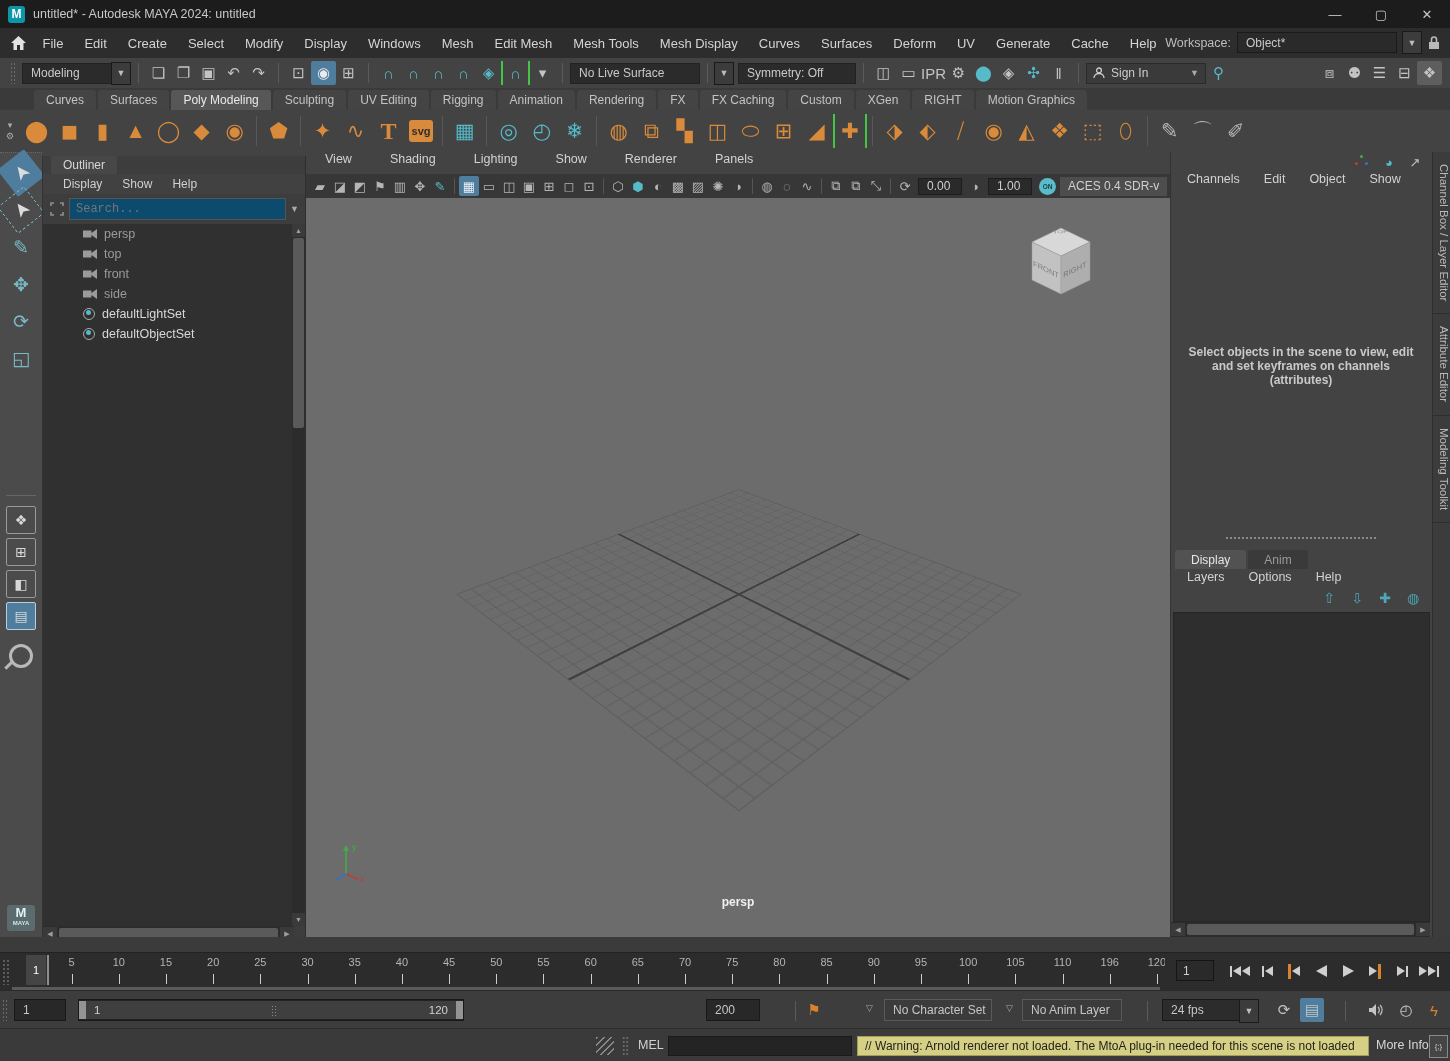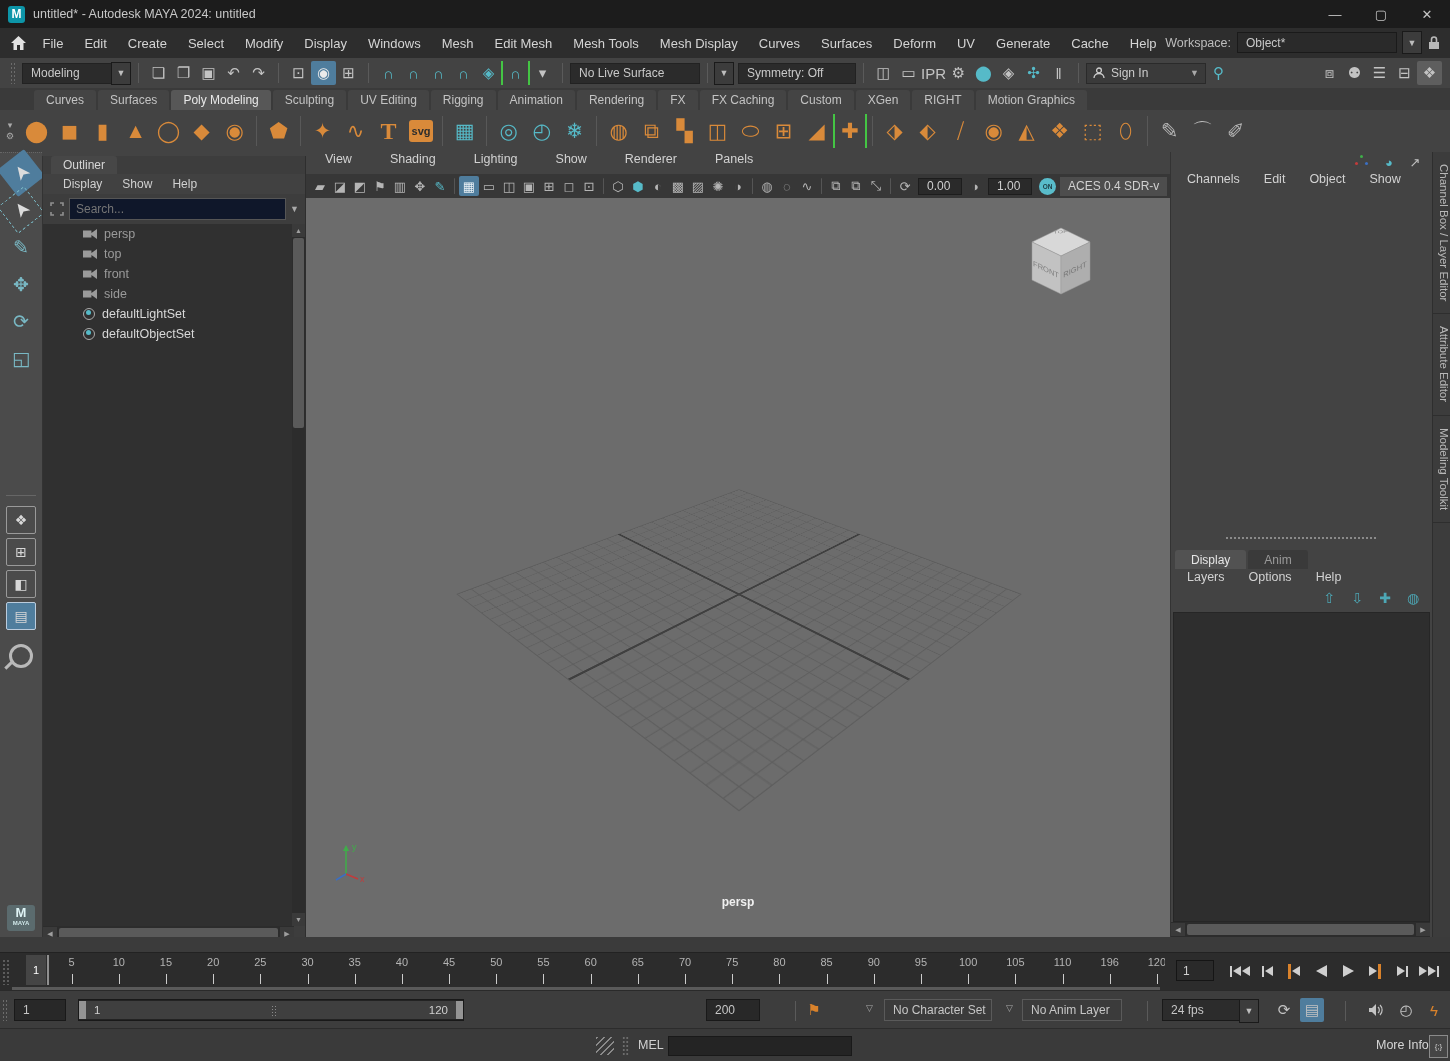"Search..." #outliner-search { background: #0f172a -> #0c4a6e; font-family: Liberation Sans, sans-serif -> Liberation Mono, monospace }
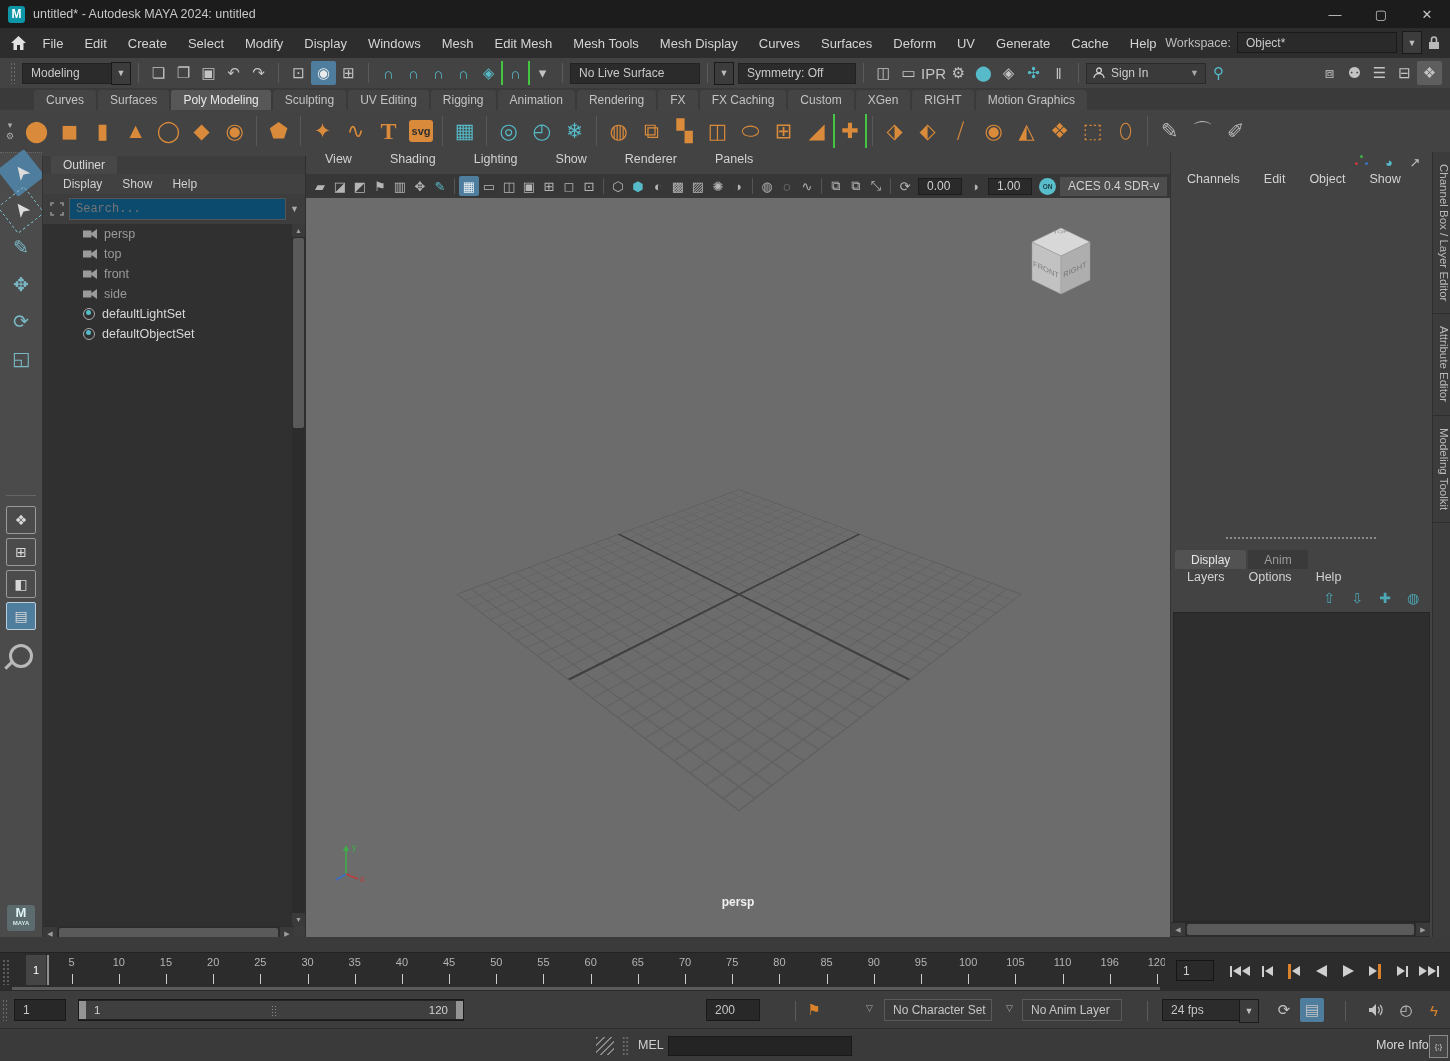"Select objects in the scene" div { html: none -> <div>Select objects in the scene to view, edit and set keyframes on channels (attributes)</div> }
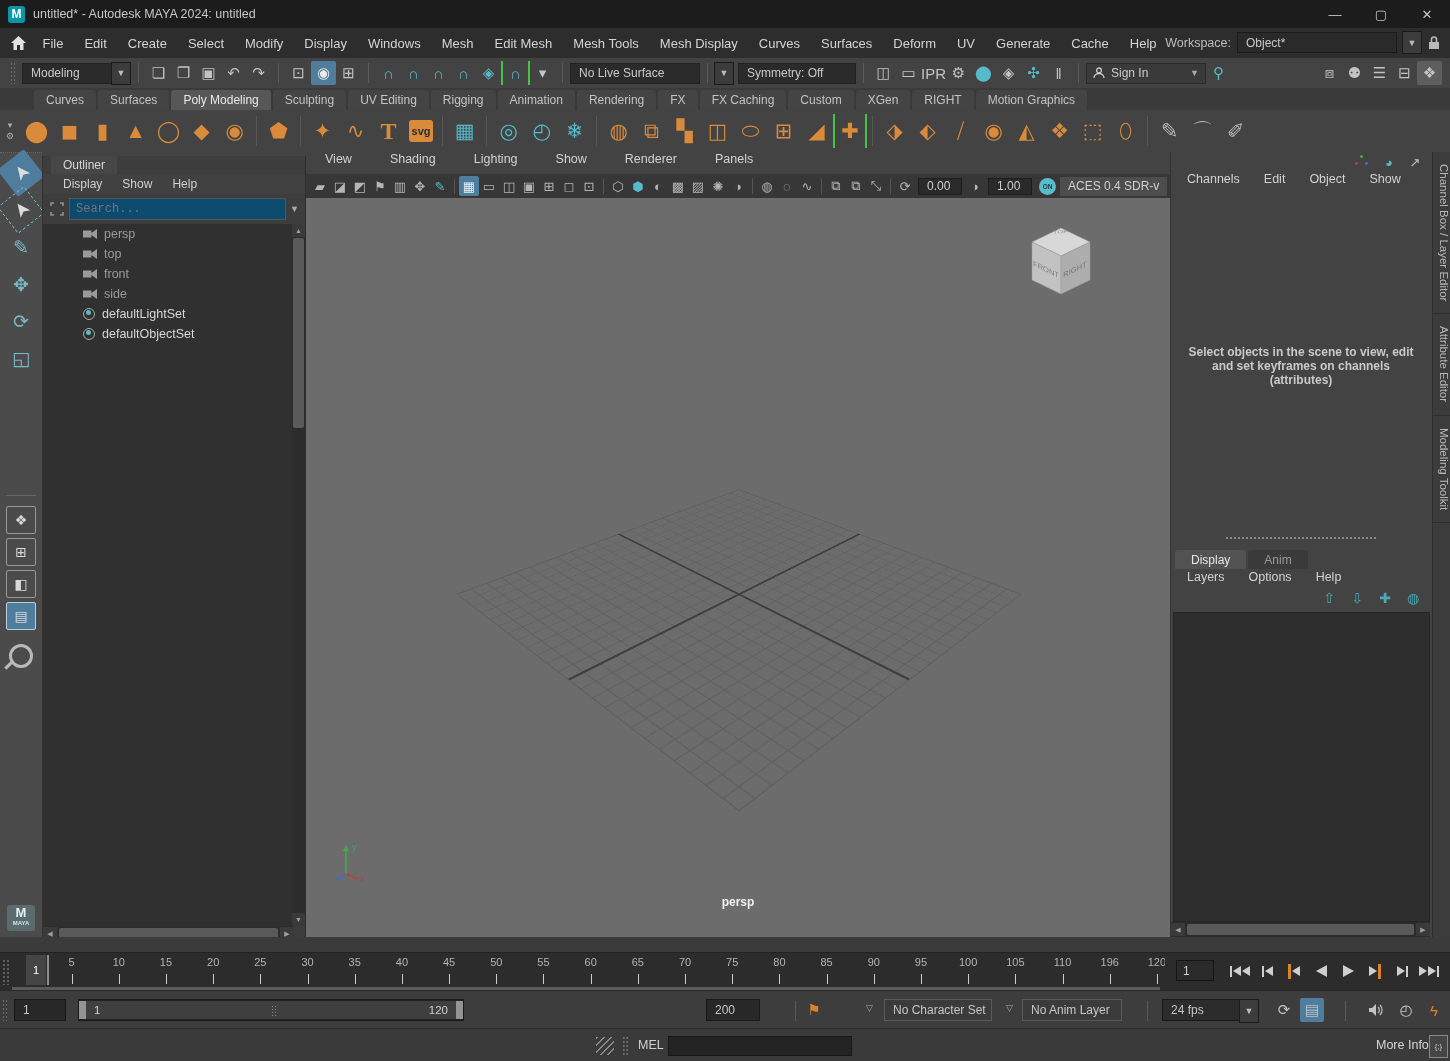"// Warning: Arnold renderer not" div { html: none -> <div>// Warning: Arnold renderer not loaded. The MtoA plug-in needed for this scene is not loaded</div> }
